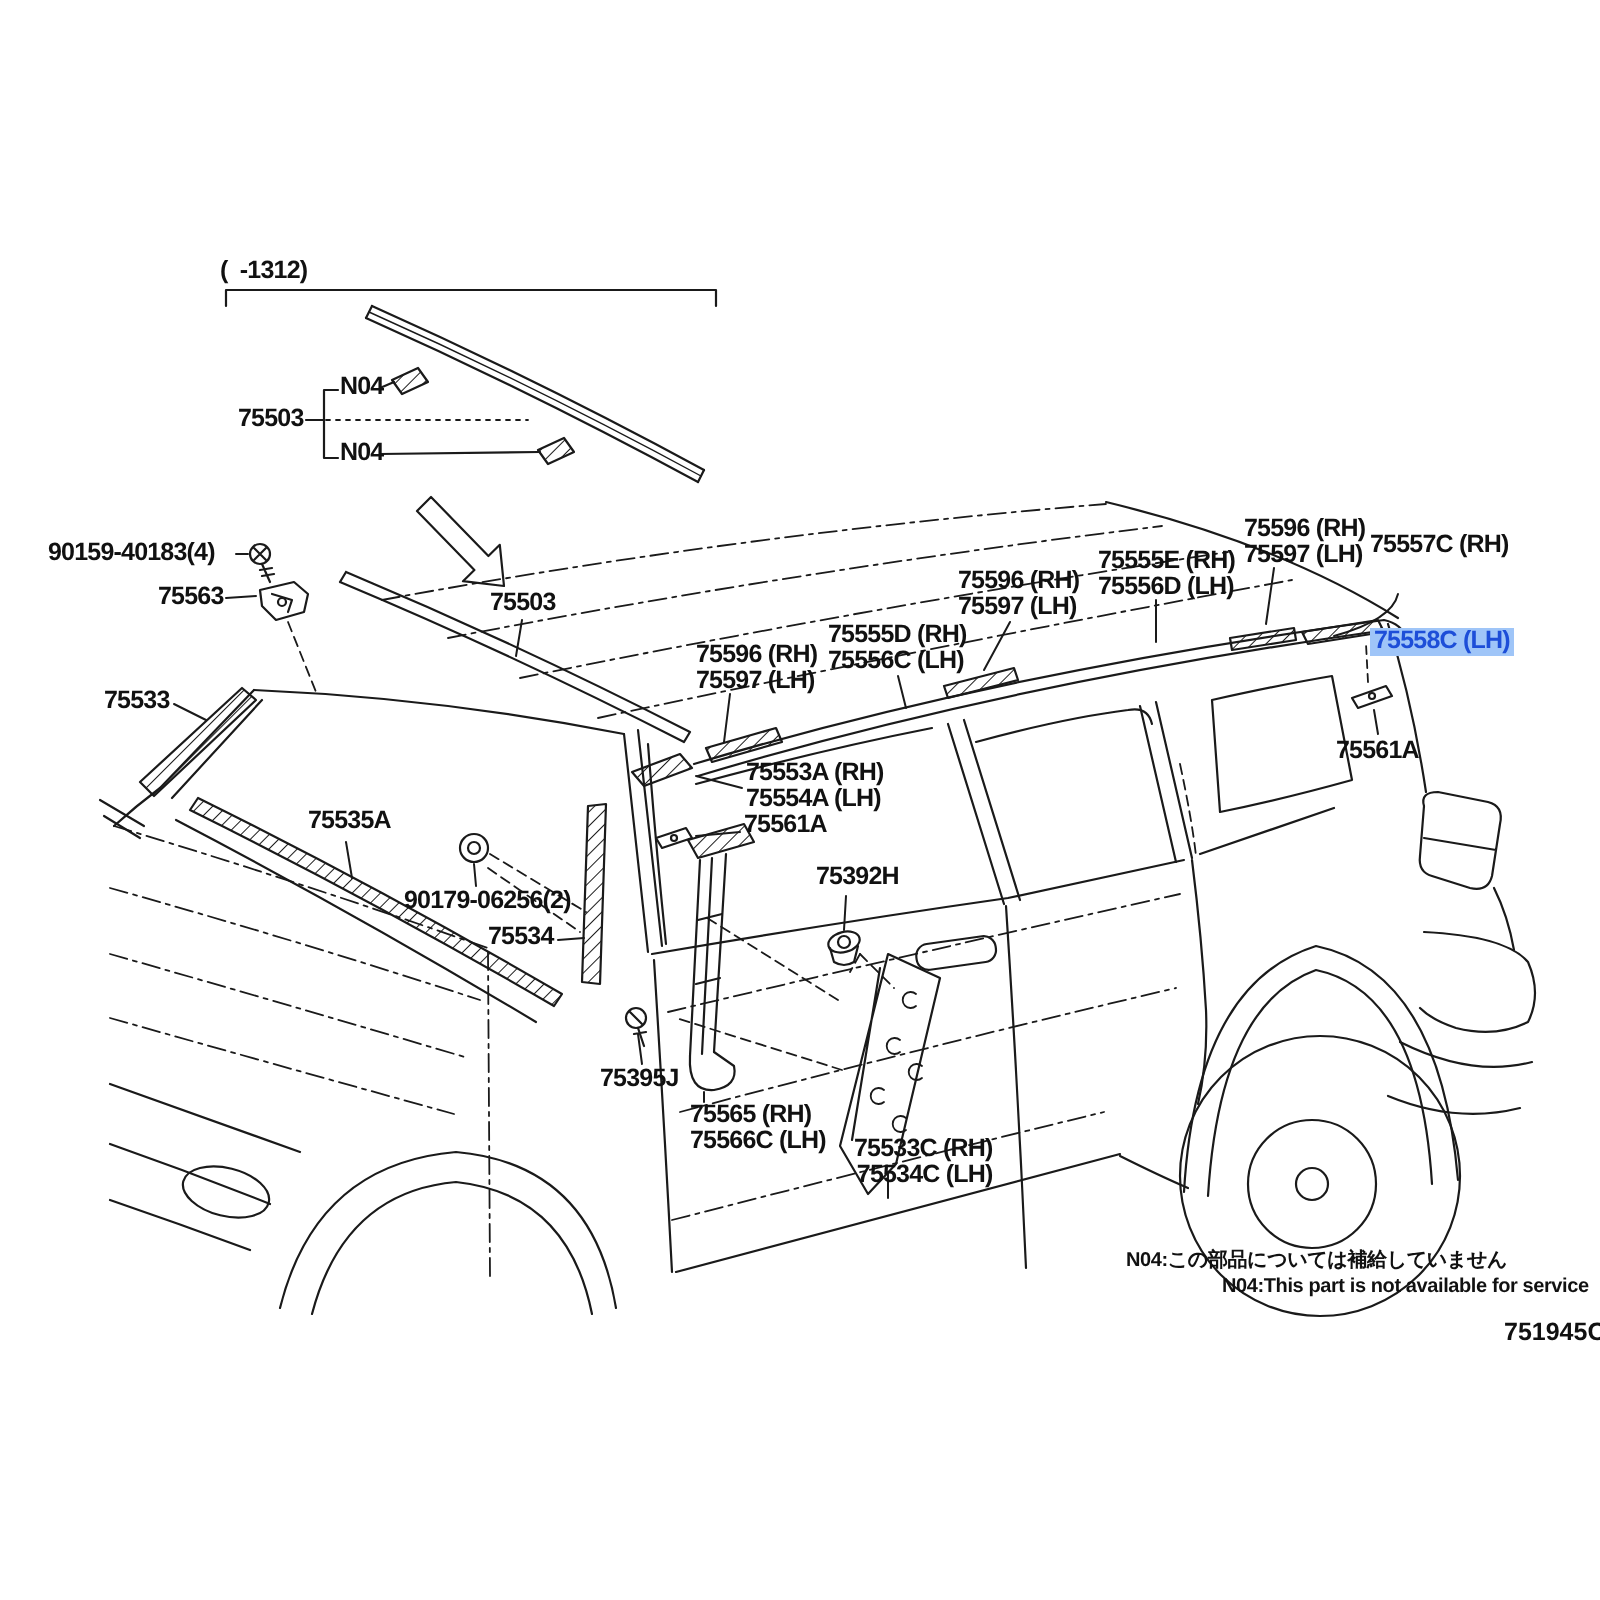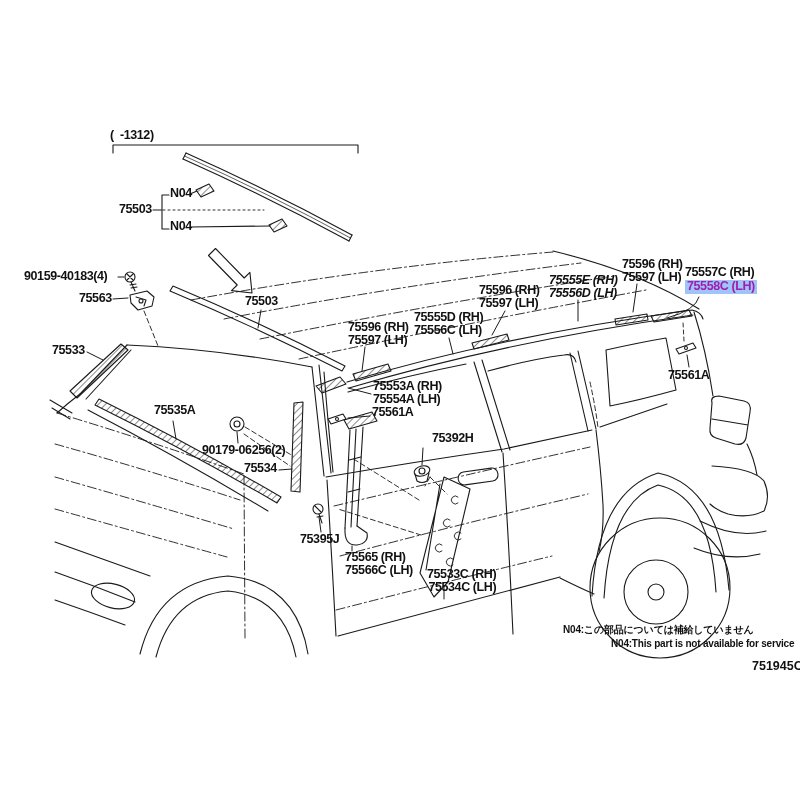"75555E (RH)" div.part-label { font-style: italic -> none }
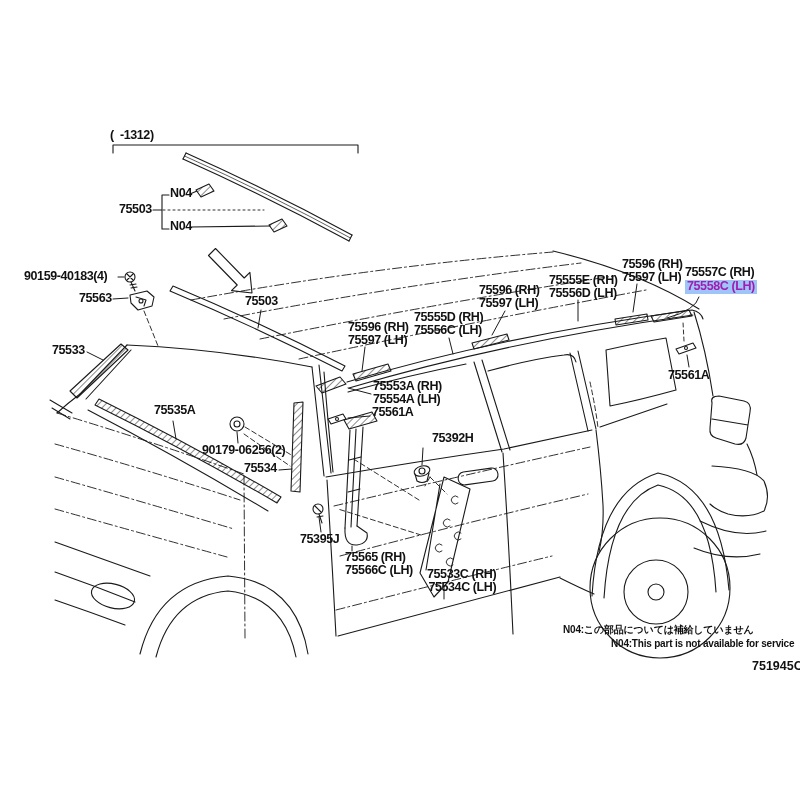"75558C (LH)" span.hl { color: #a21caf -> #1d4ed8; margin-top: none -> 34px }
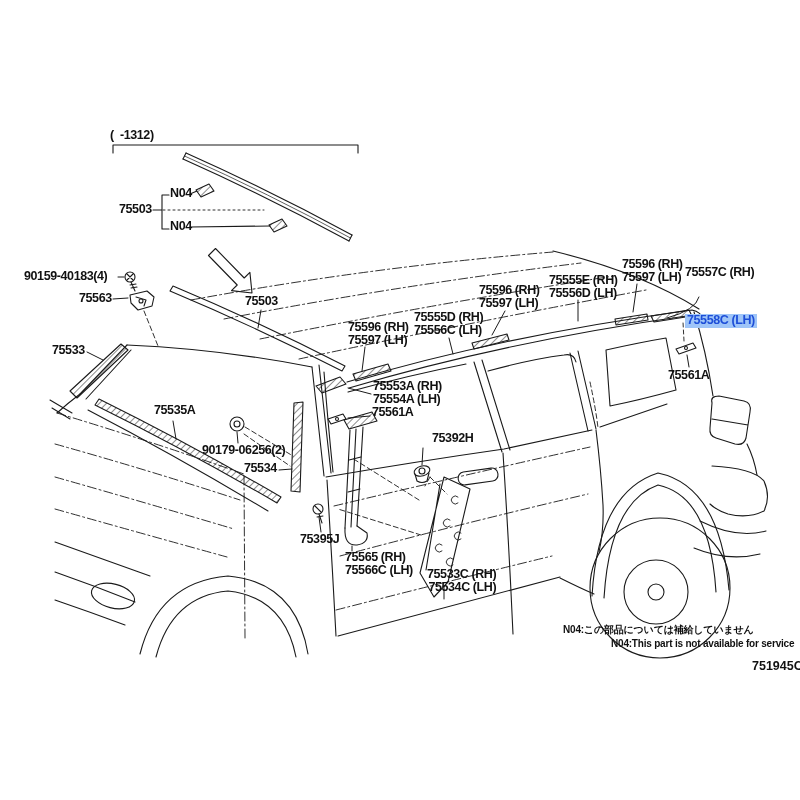"75392H" div.part-label { margin-left: 24px -> none }
